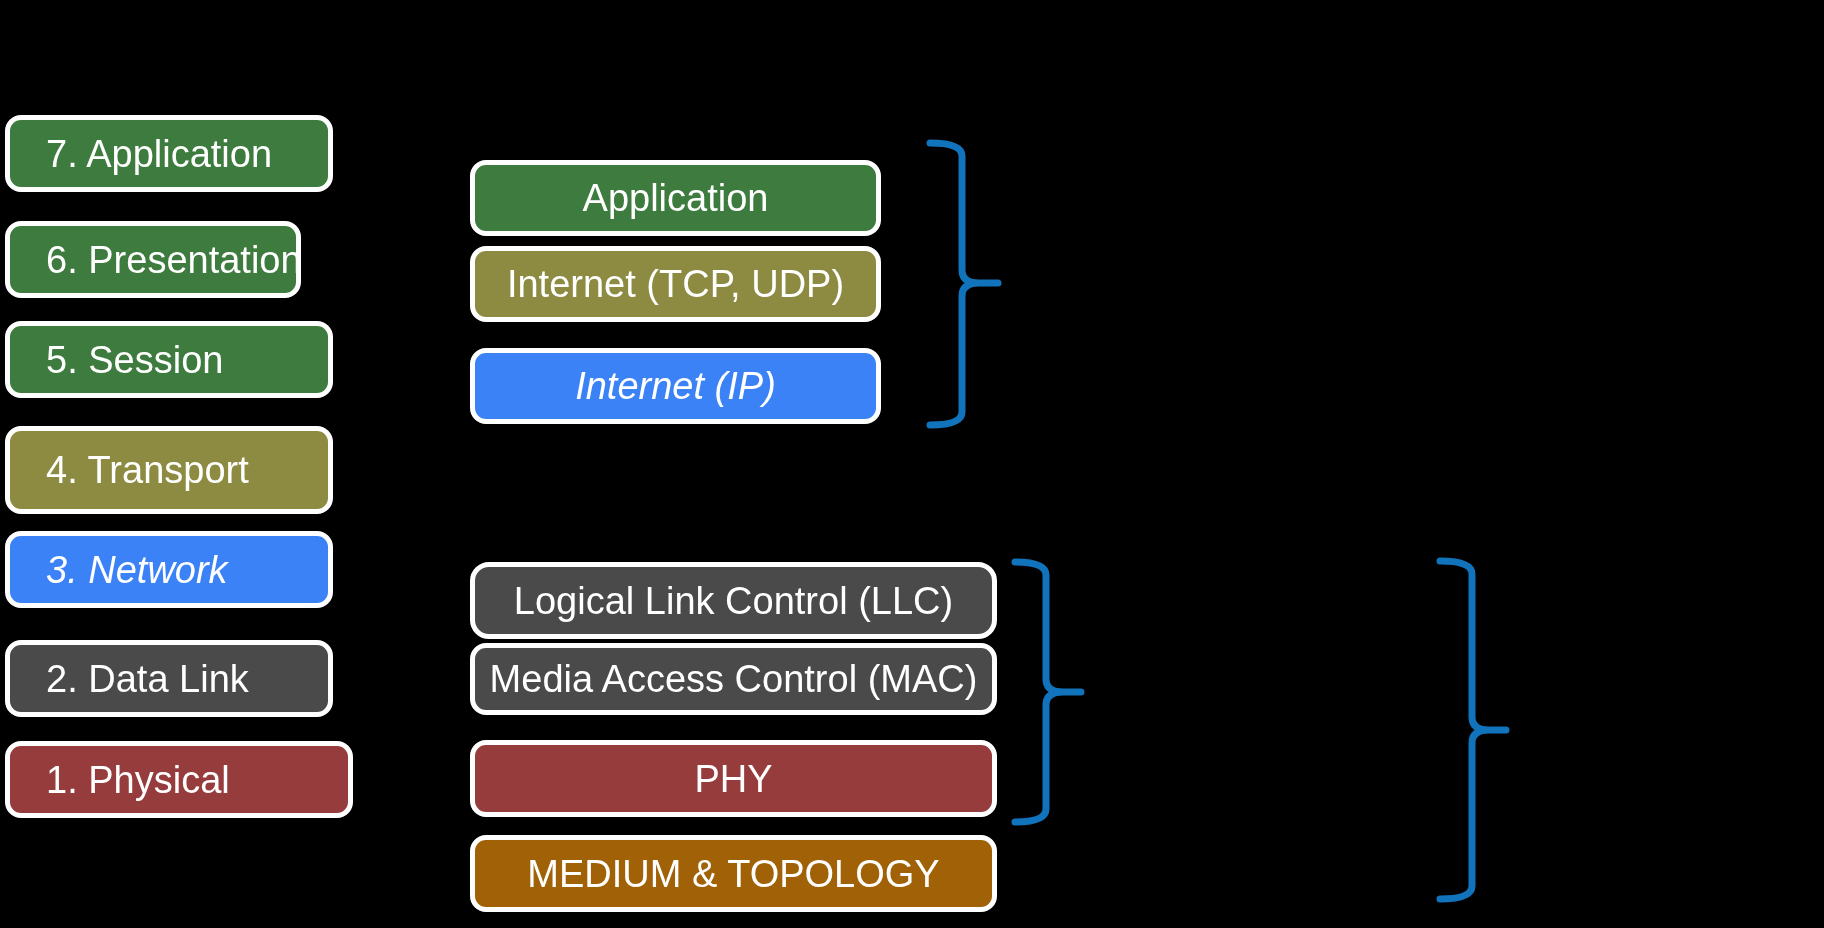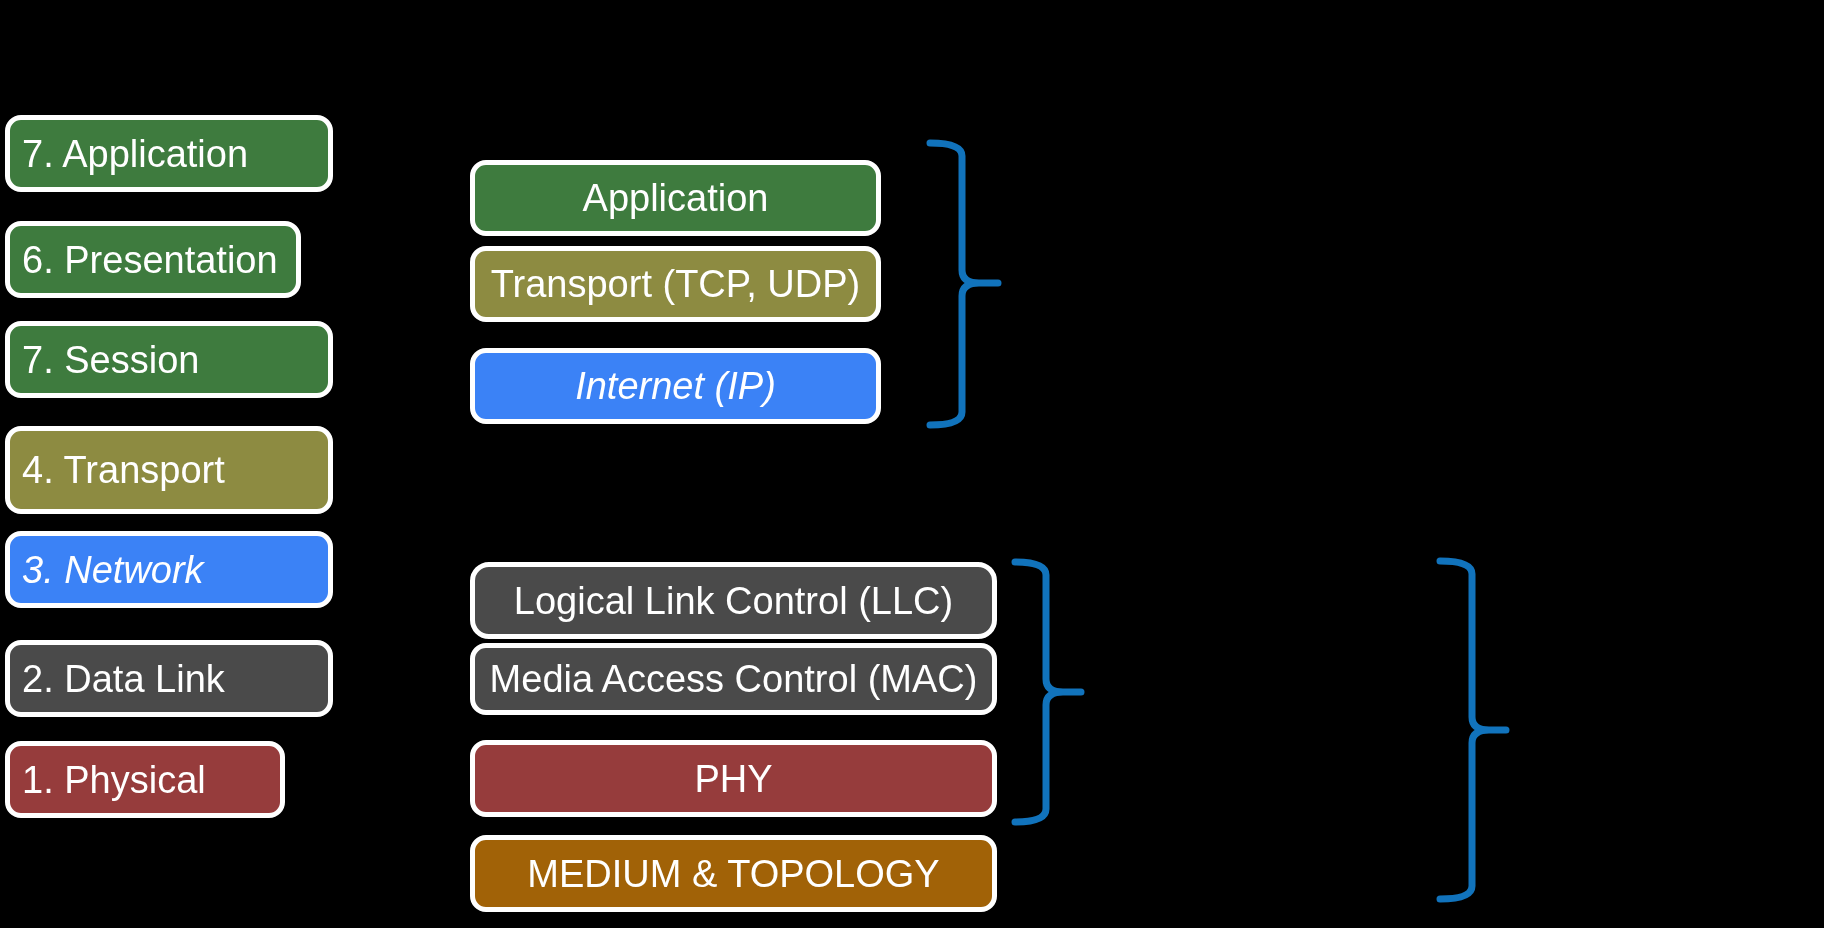"7. Application" .left-align { padding-left: 12px -> 36px }
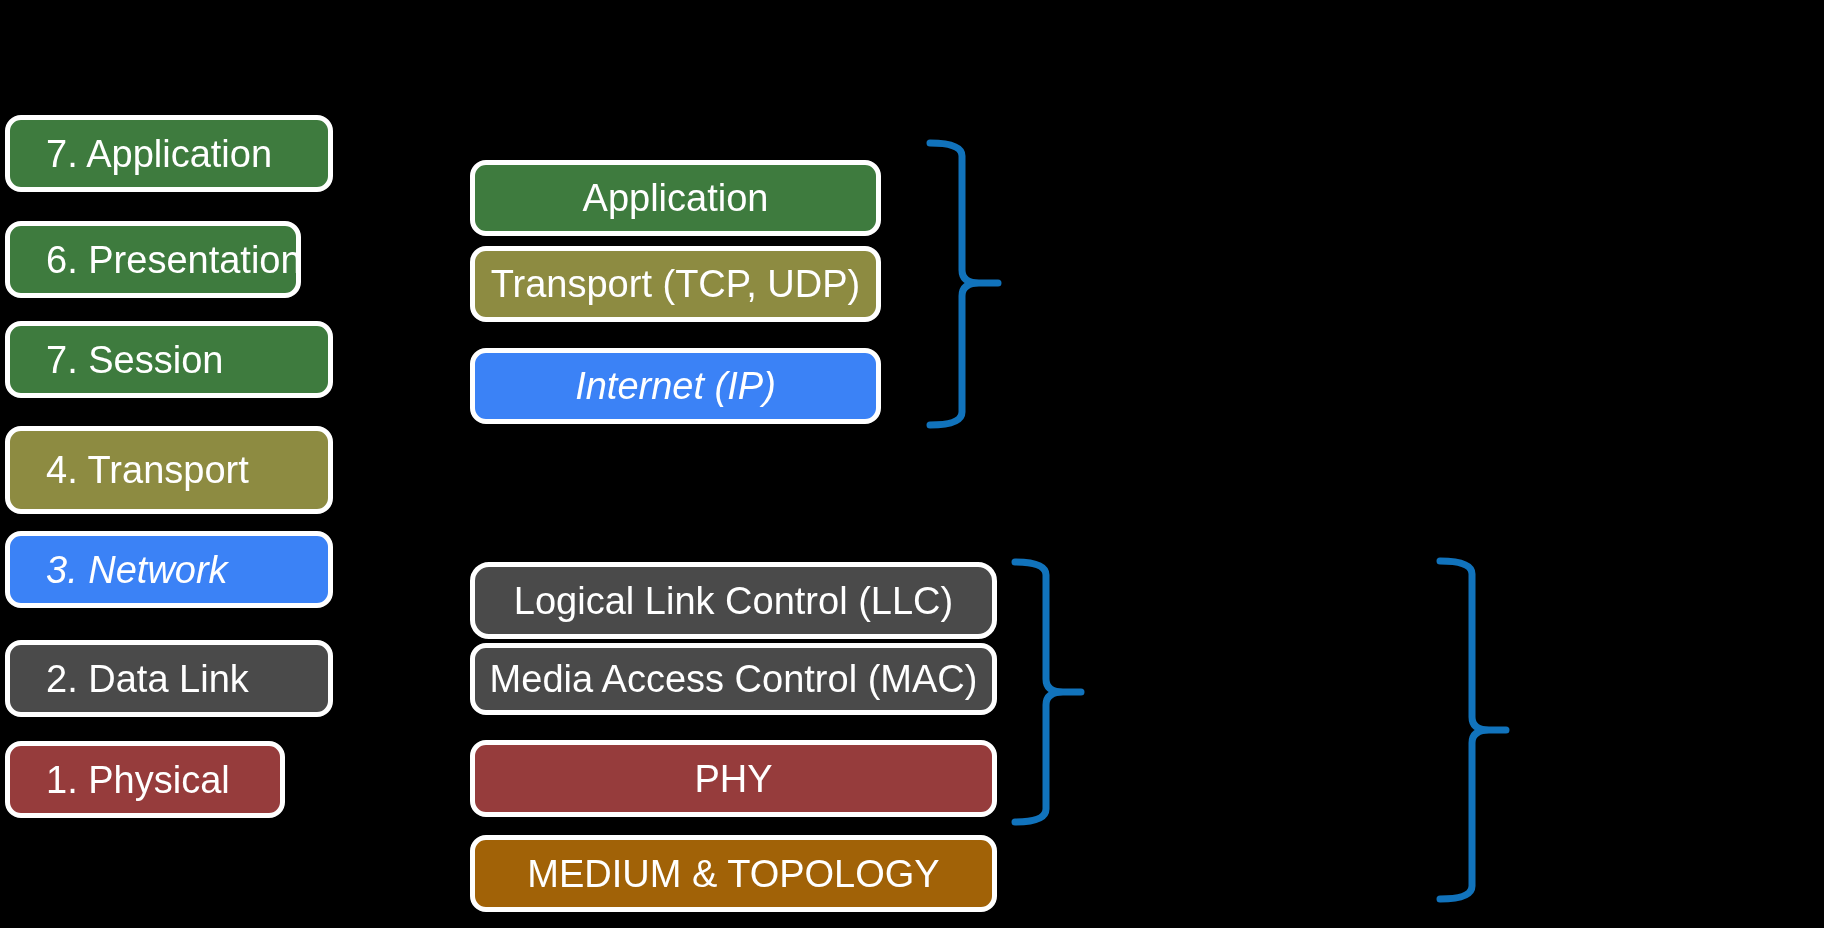"Transport (TCP, UDP)" div.box { text: Transport -> Internet }
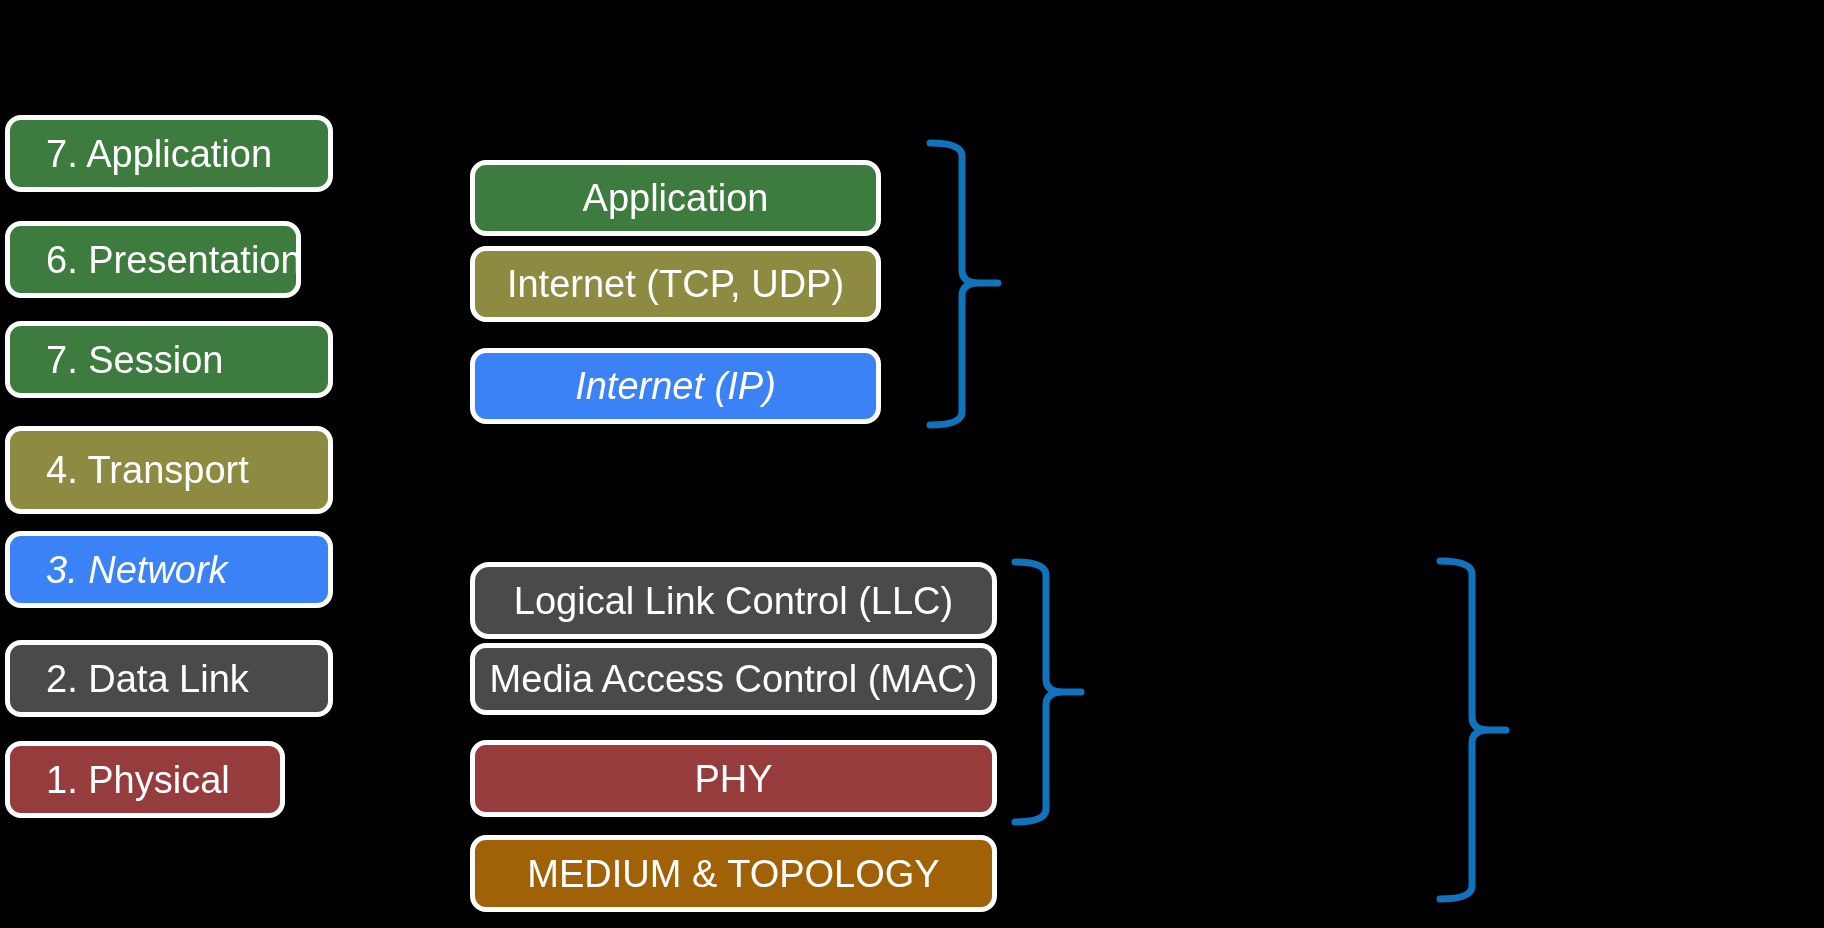"7. Session" div.box { text: 7 -> 5 }
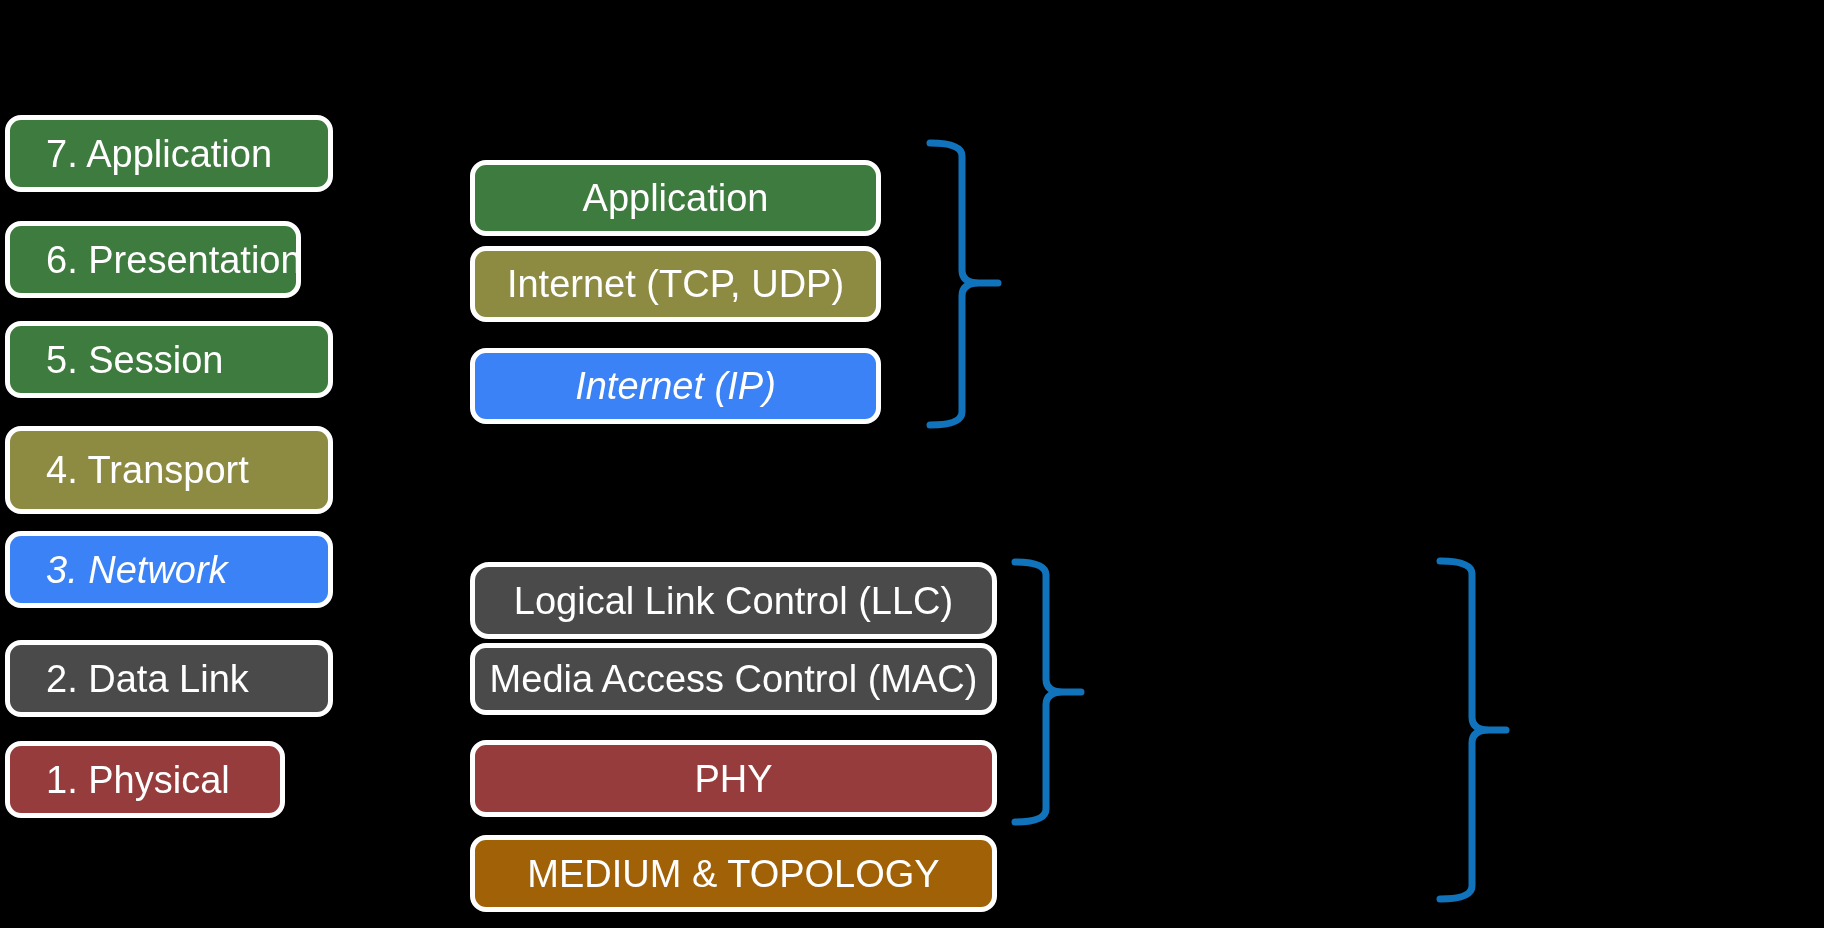"1. Physical" div.box { width: 280px -> 348px }
